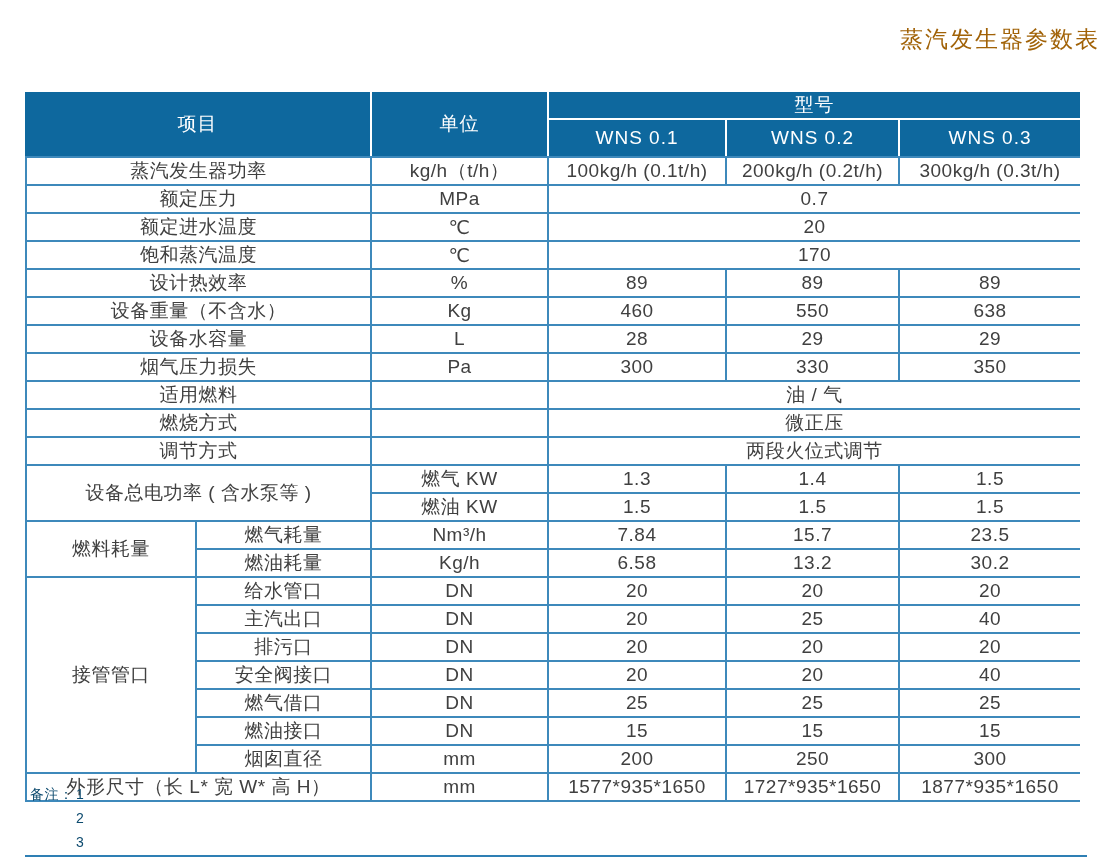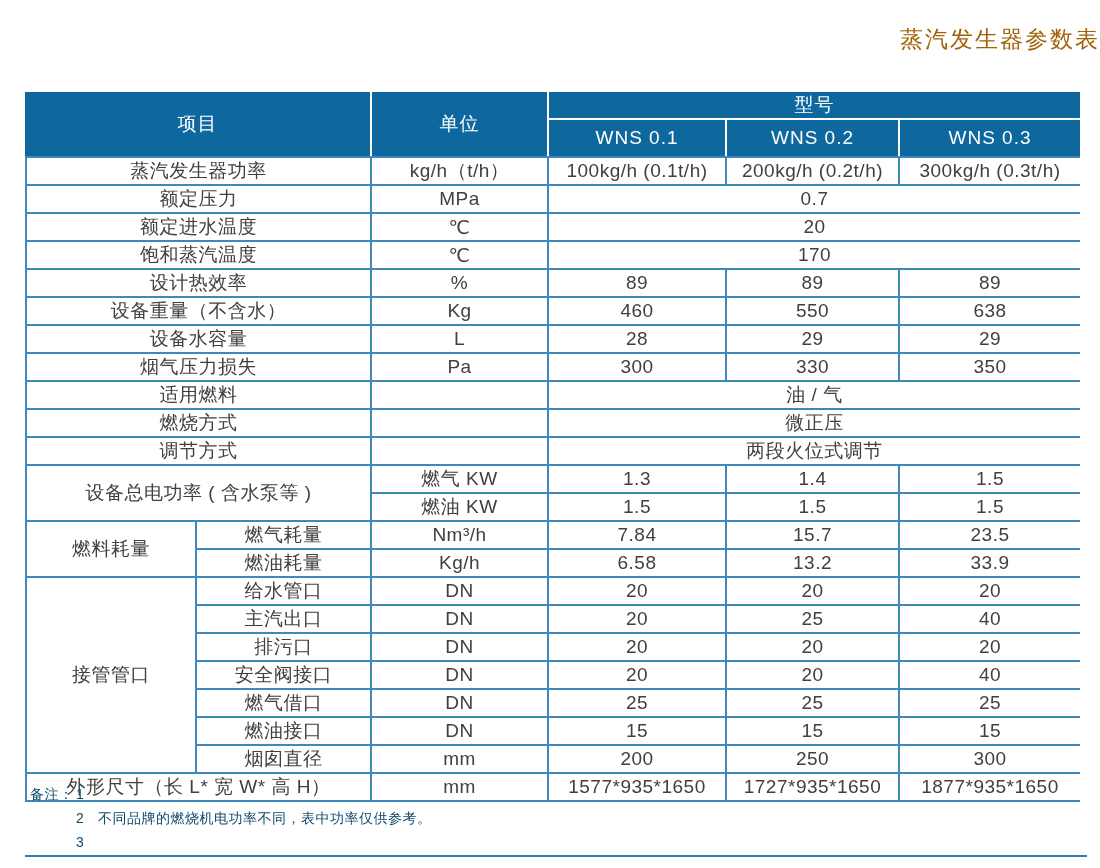"33.9" td.no-r { text: 33.9 -> 30.2 }
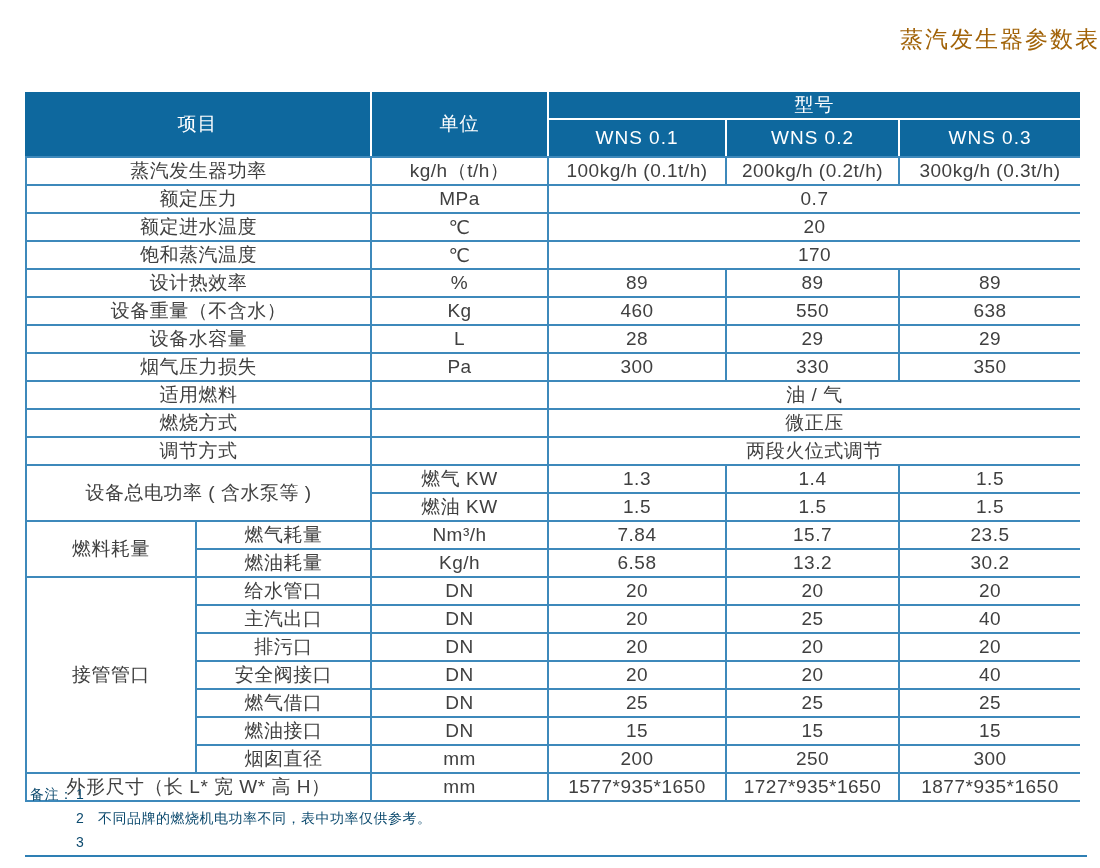"不同品牌的燃烧机电功率不同，表中功率仅供参考。" span.note-text { html: <span>不同品牌的燃烧机电功率不同，表中功率仅供参考。</span> -> none }
